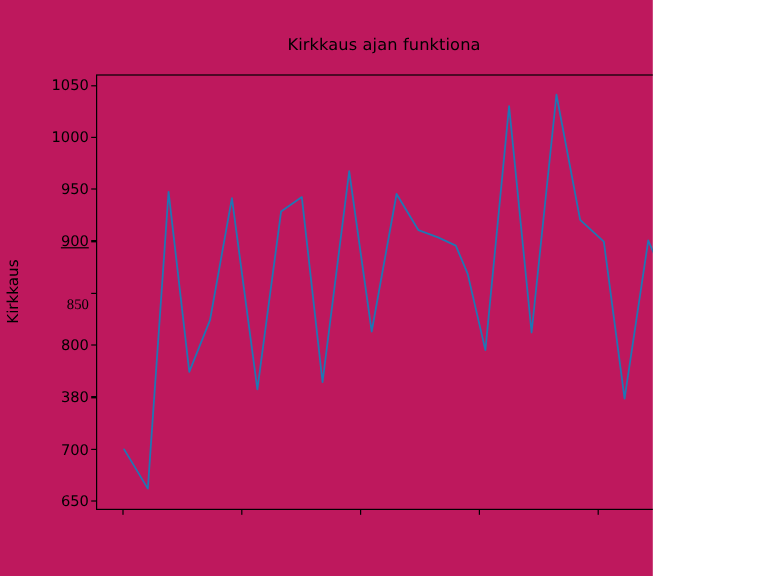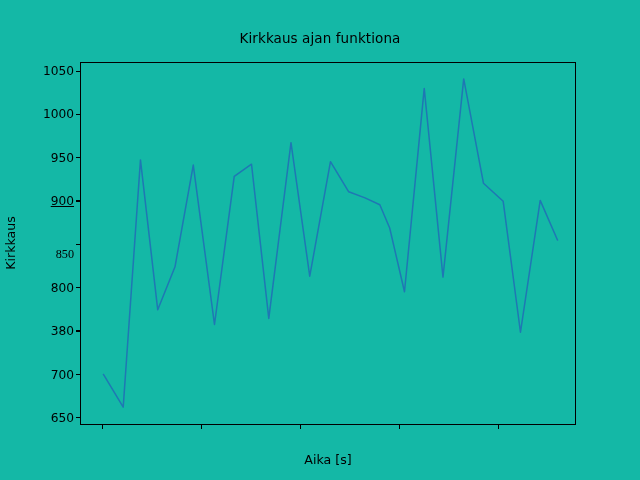"Kirkkaus ajan funktiona" #figure { background: #14b8a6 -> #be185d; width: 640px -> 544px }
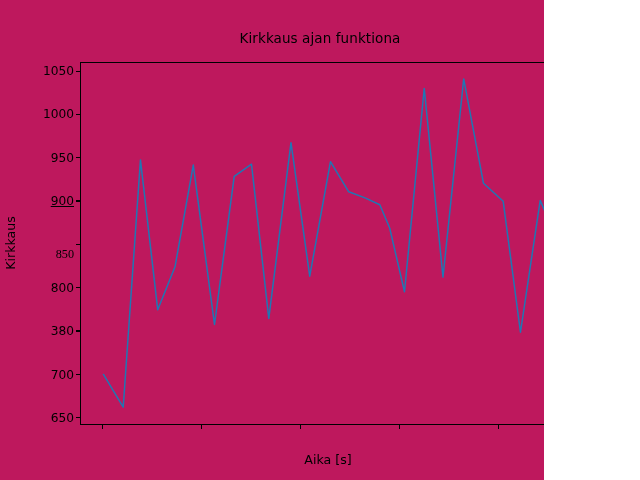"Aika [s]" div { html: <div>Aika [s]</div> -> none }
